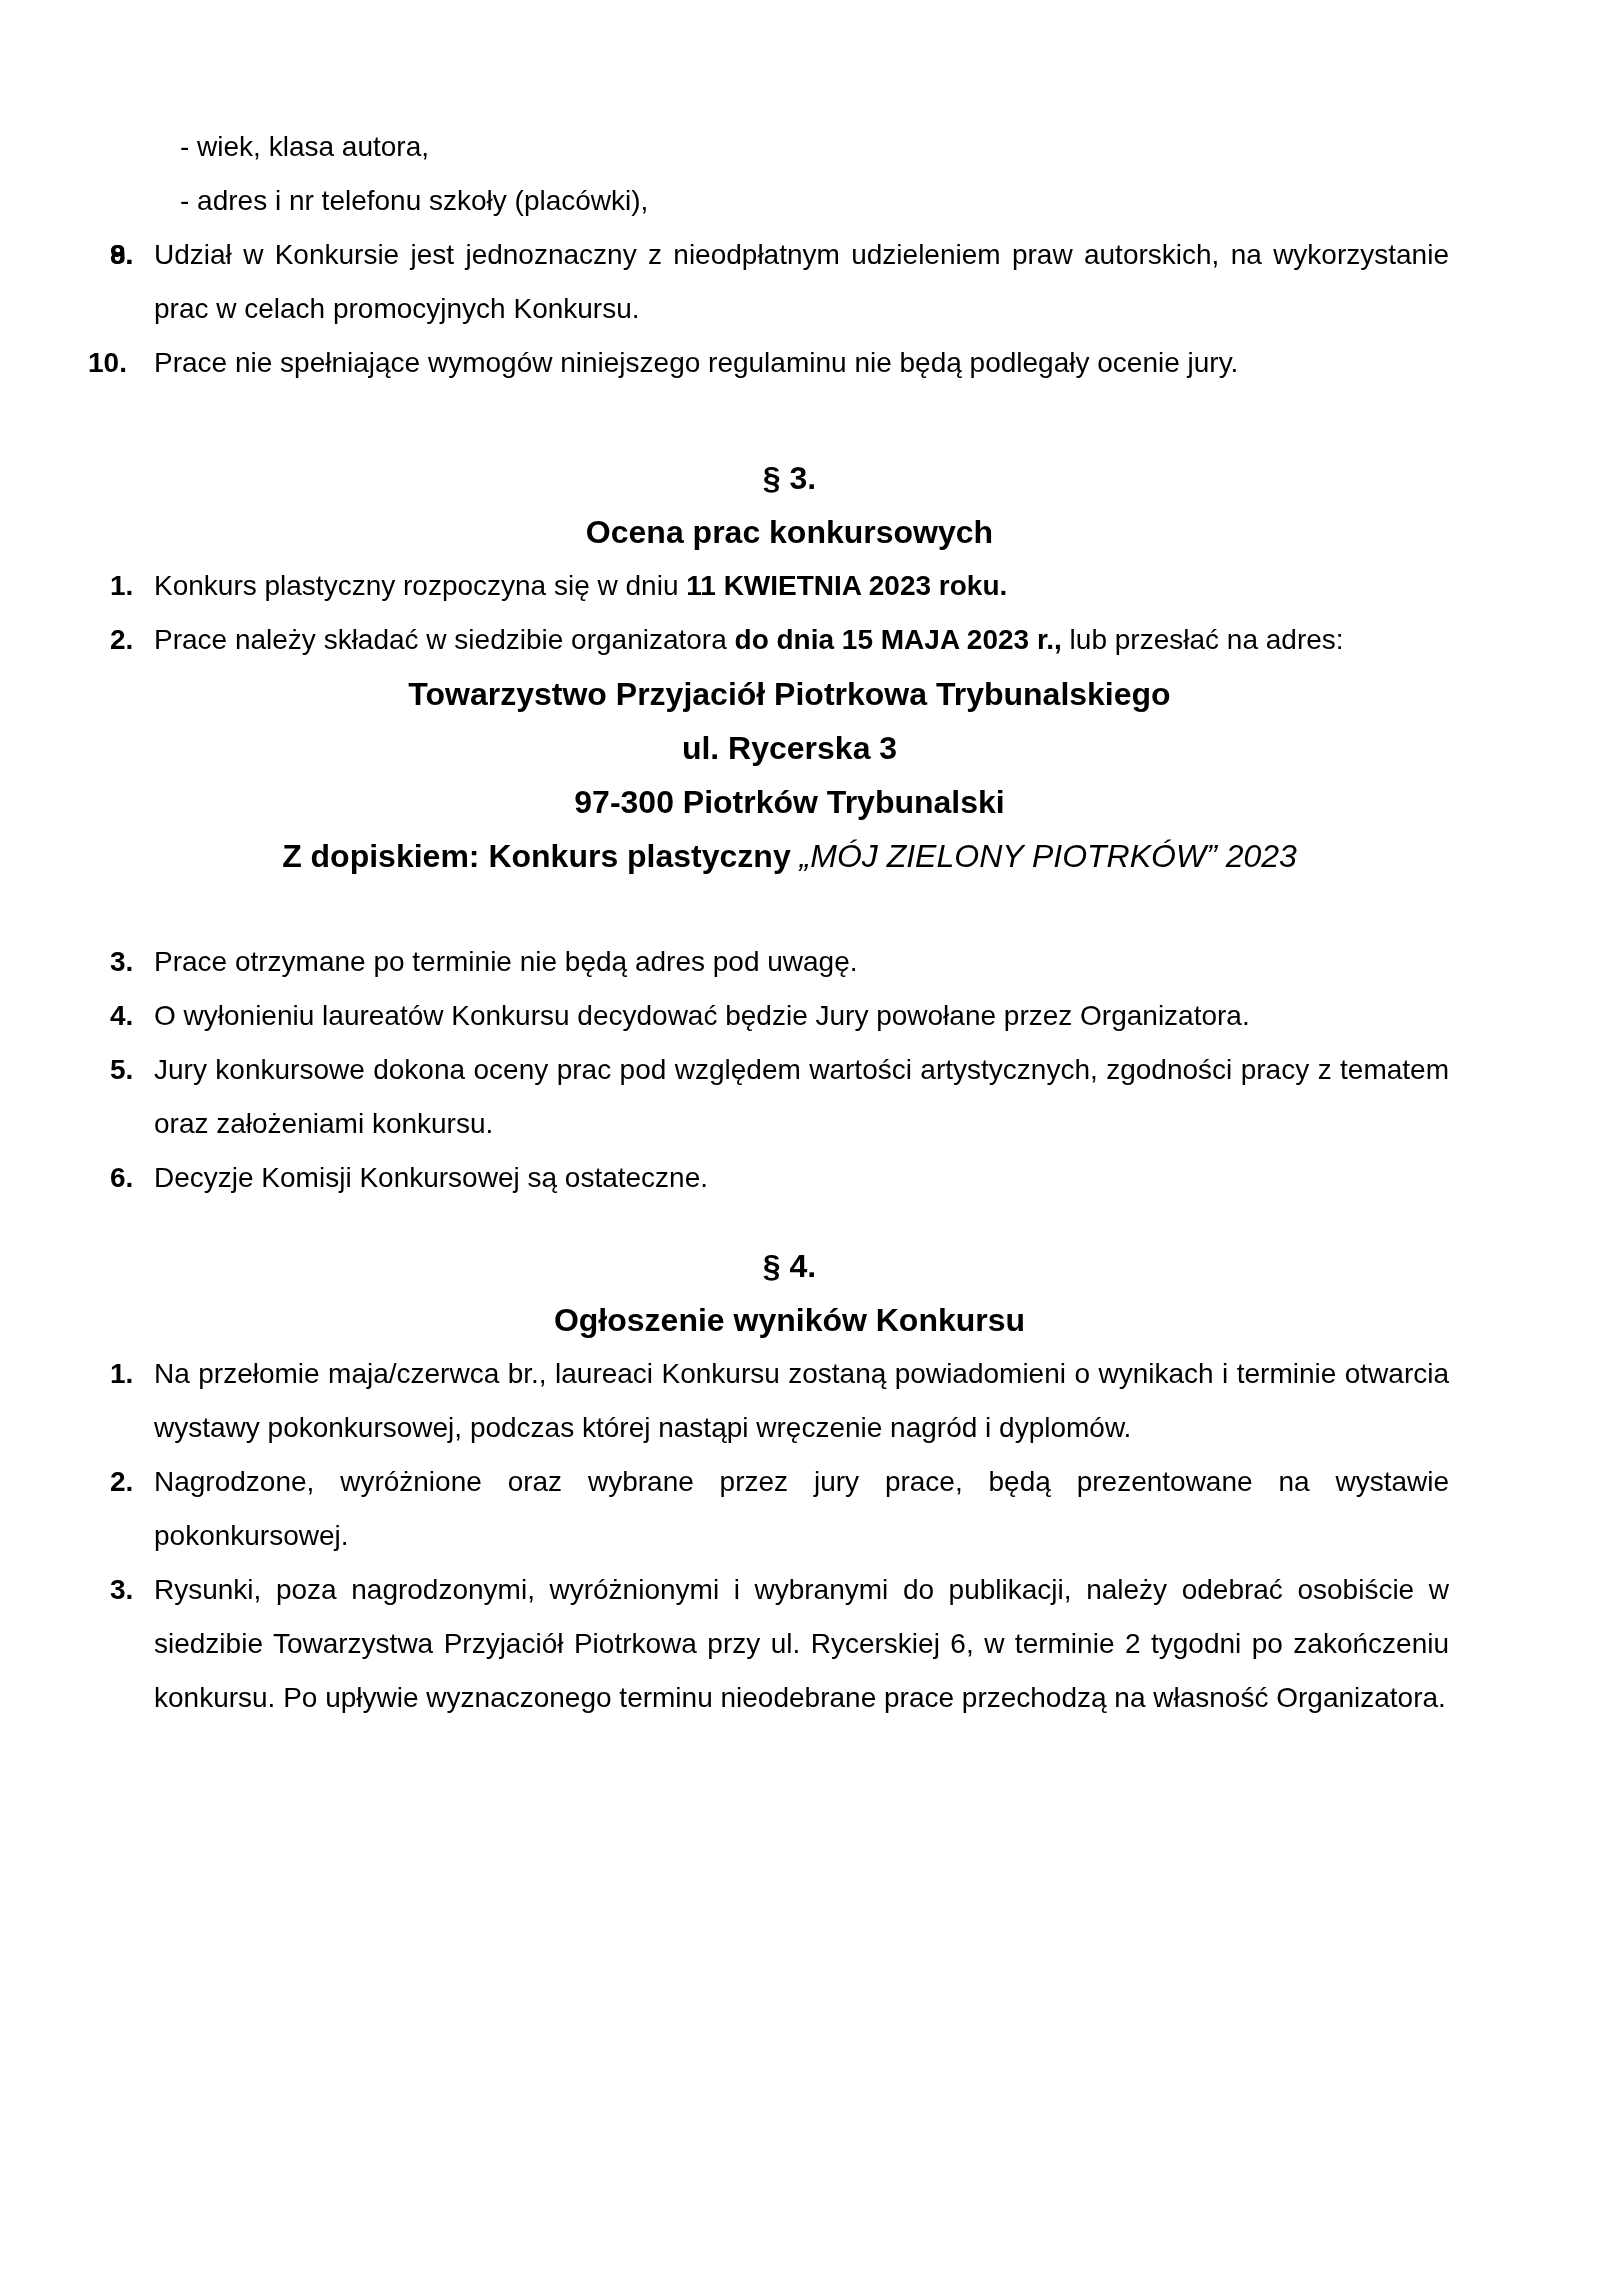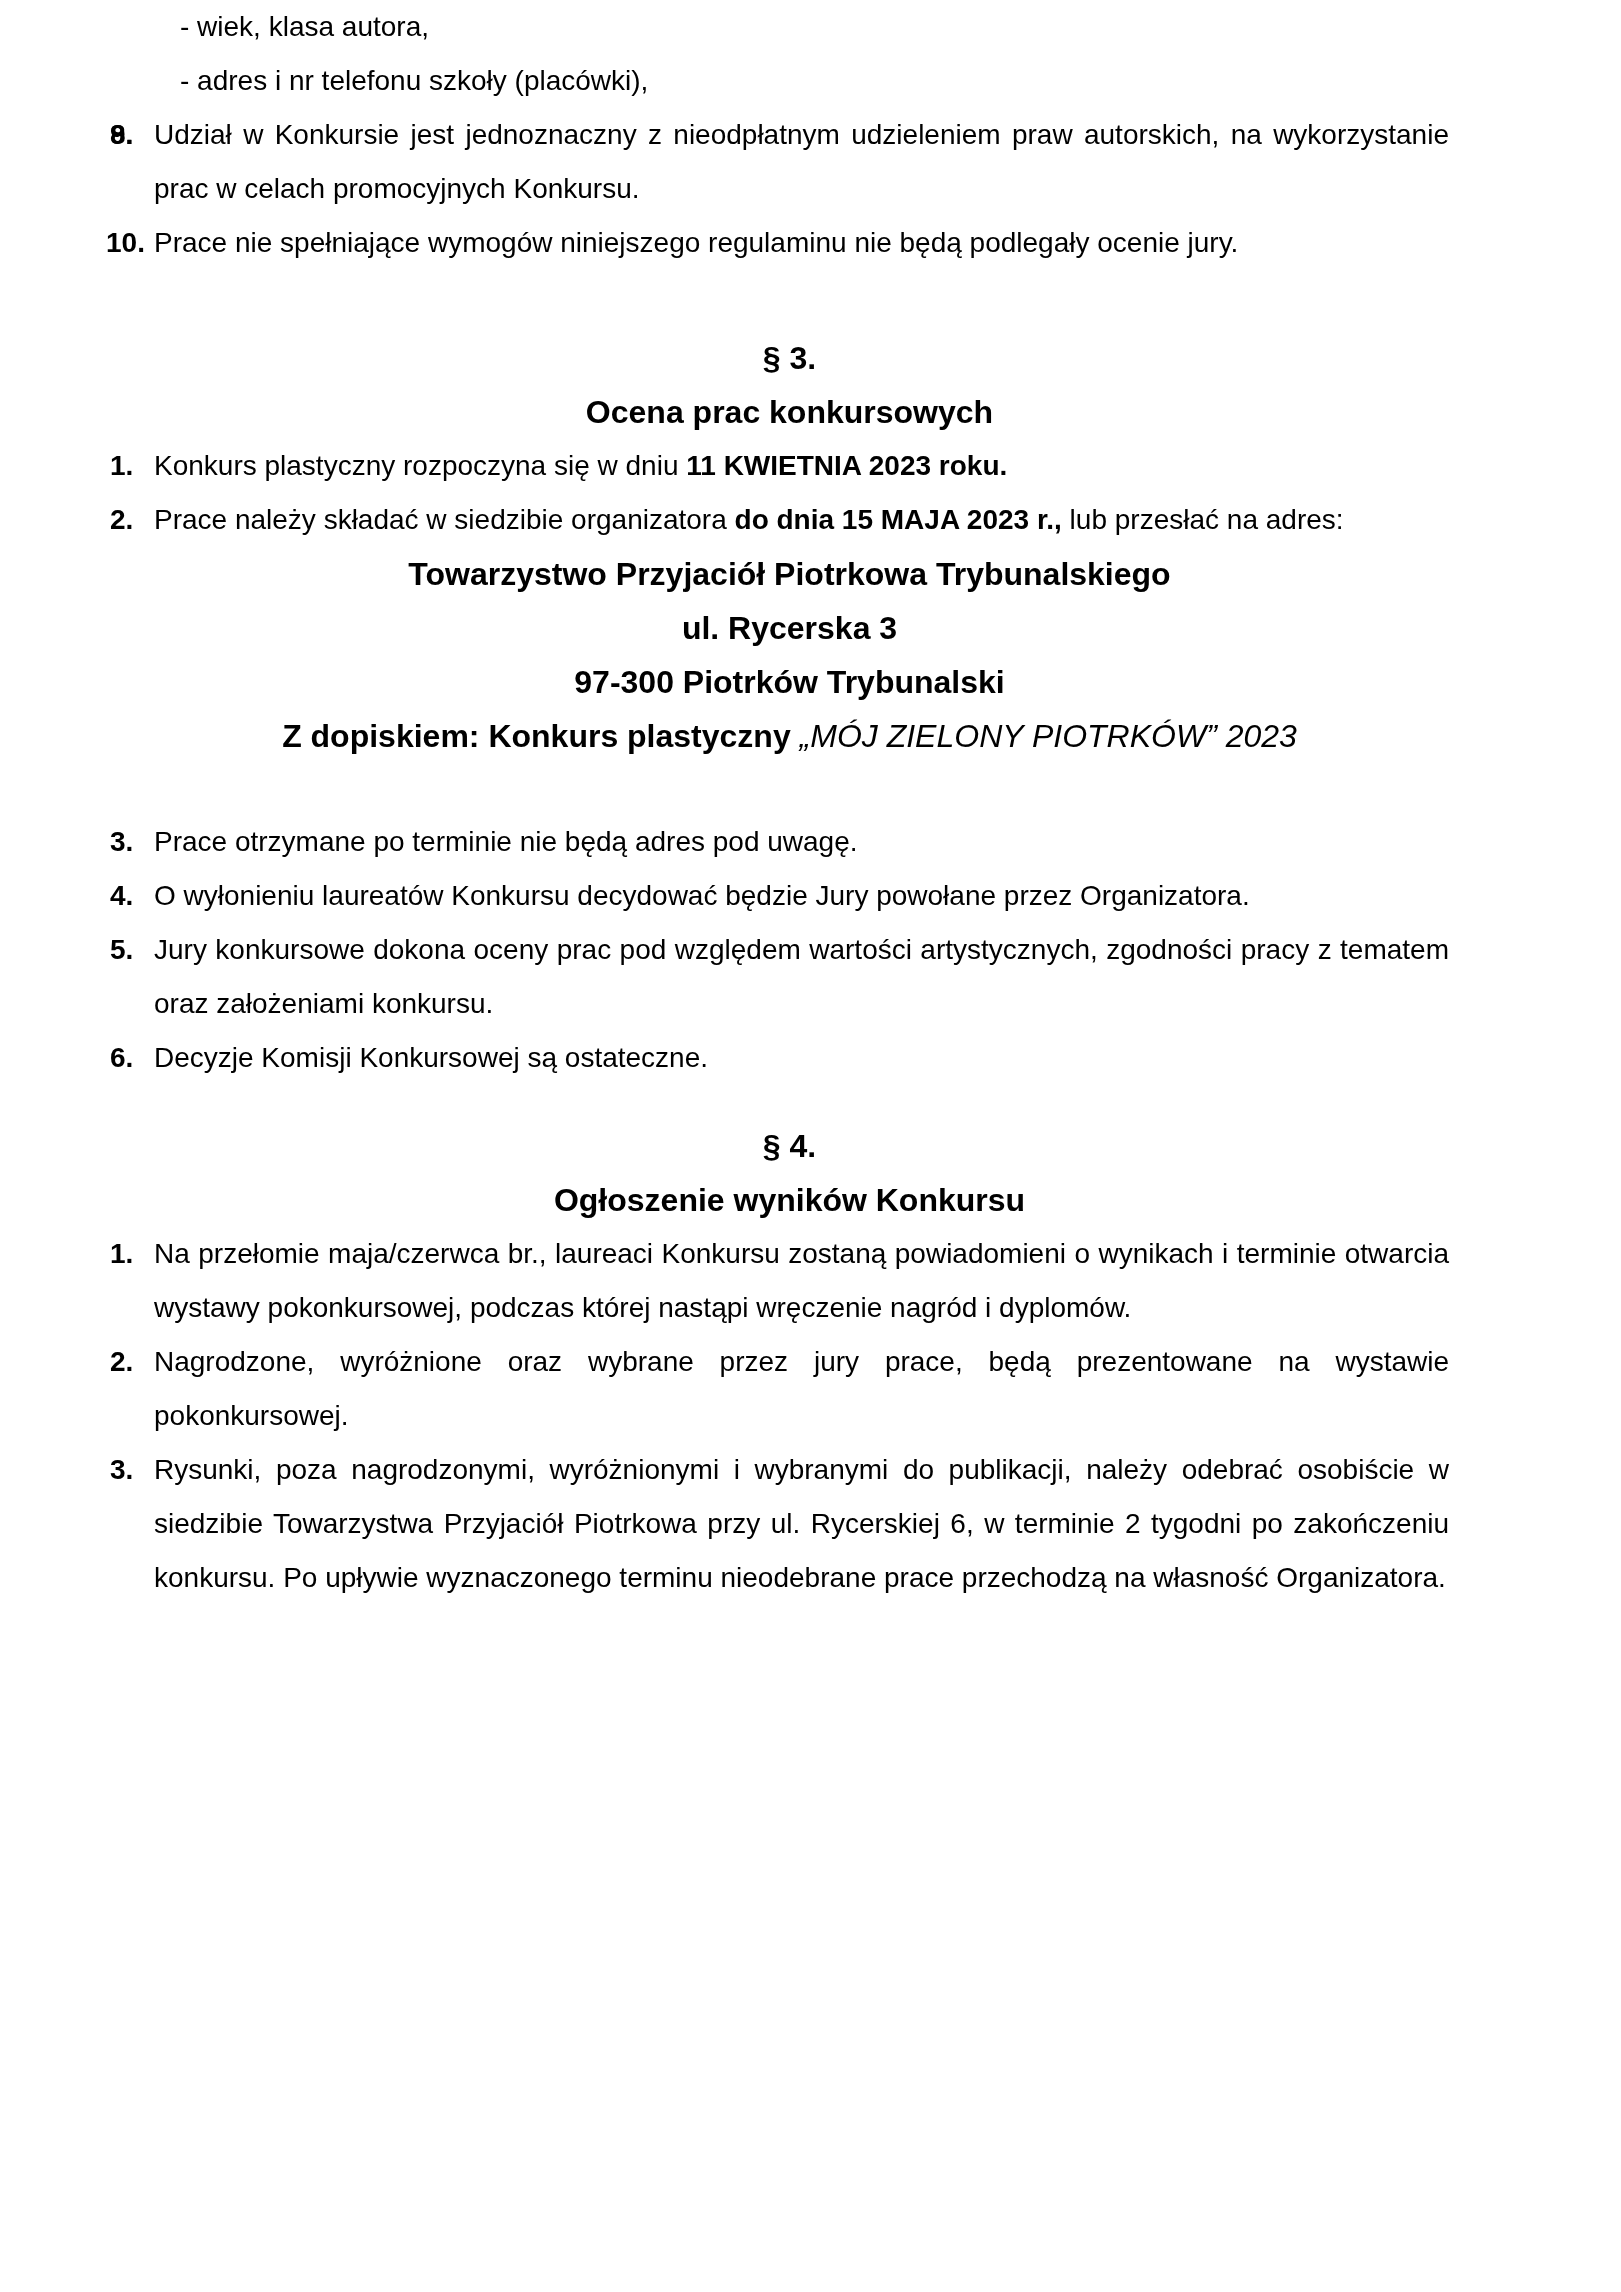"- wiek, klasa autora," .page { padding-top: none -> 120px }
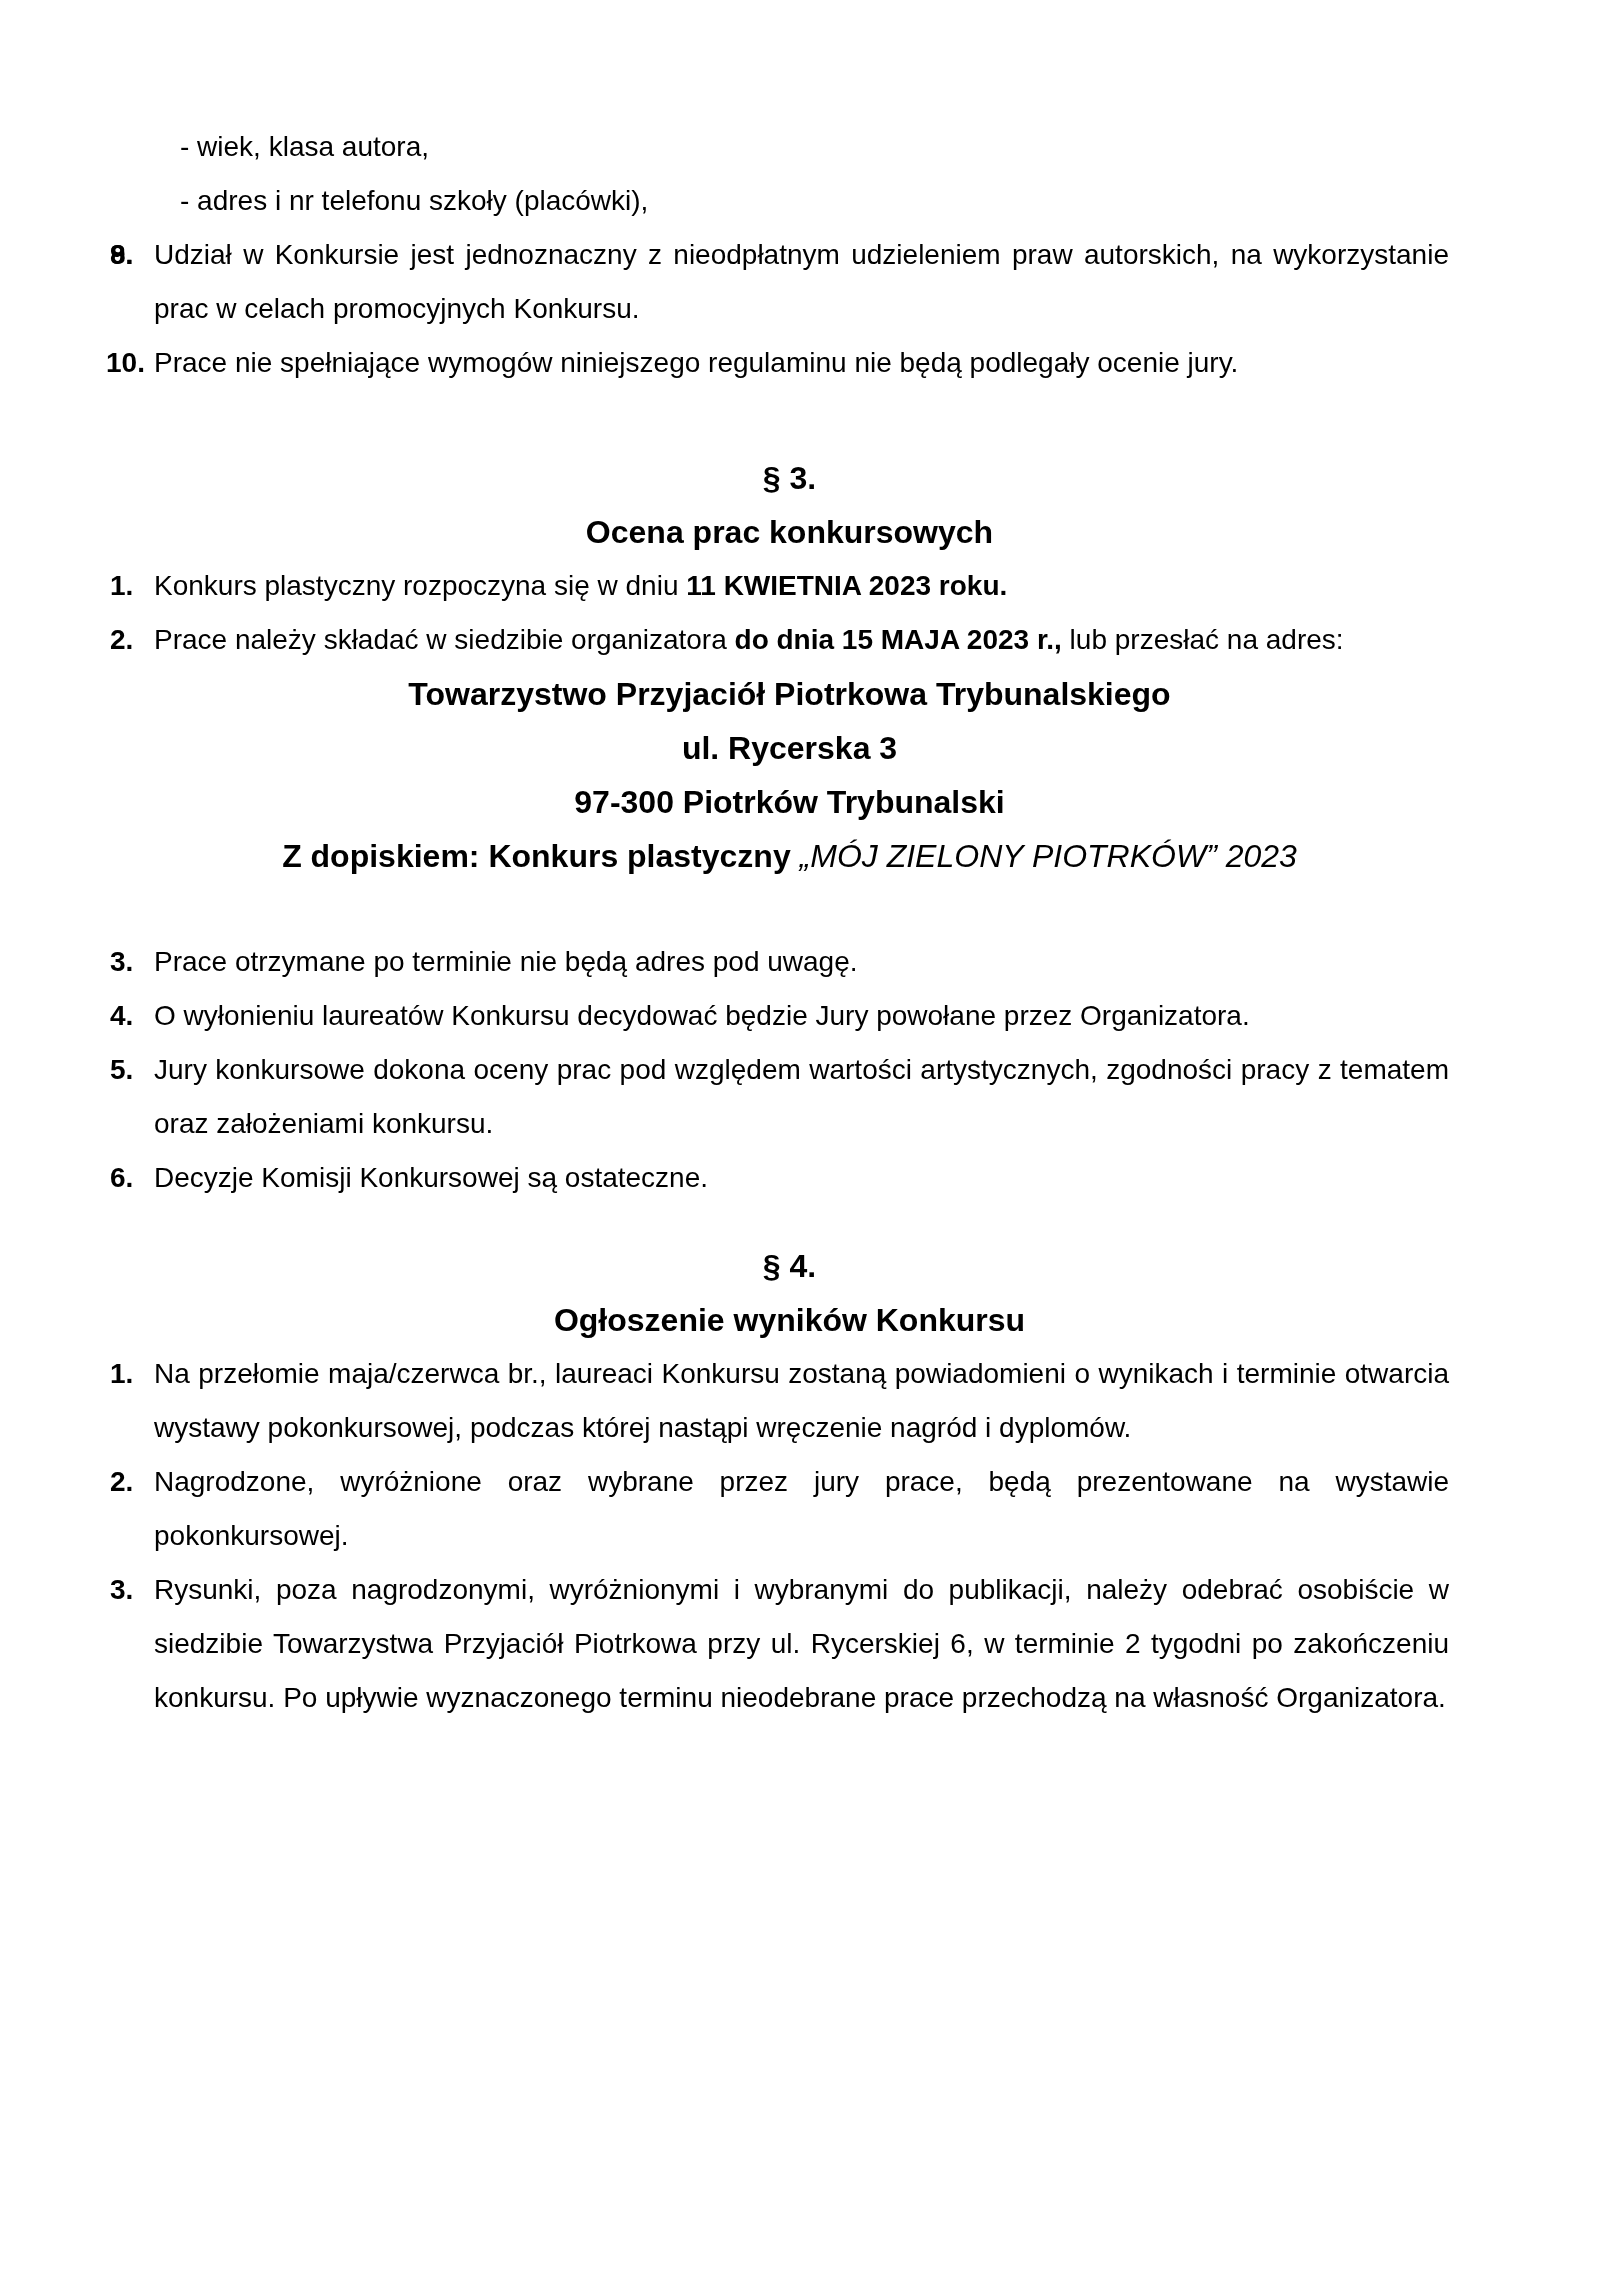"10." .li > .num.wide { left: 106px -> 88px }
